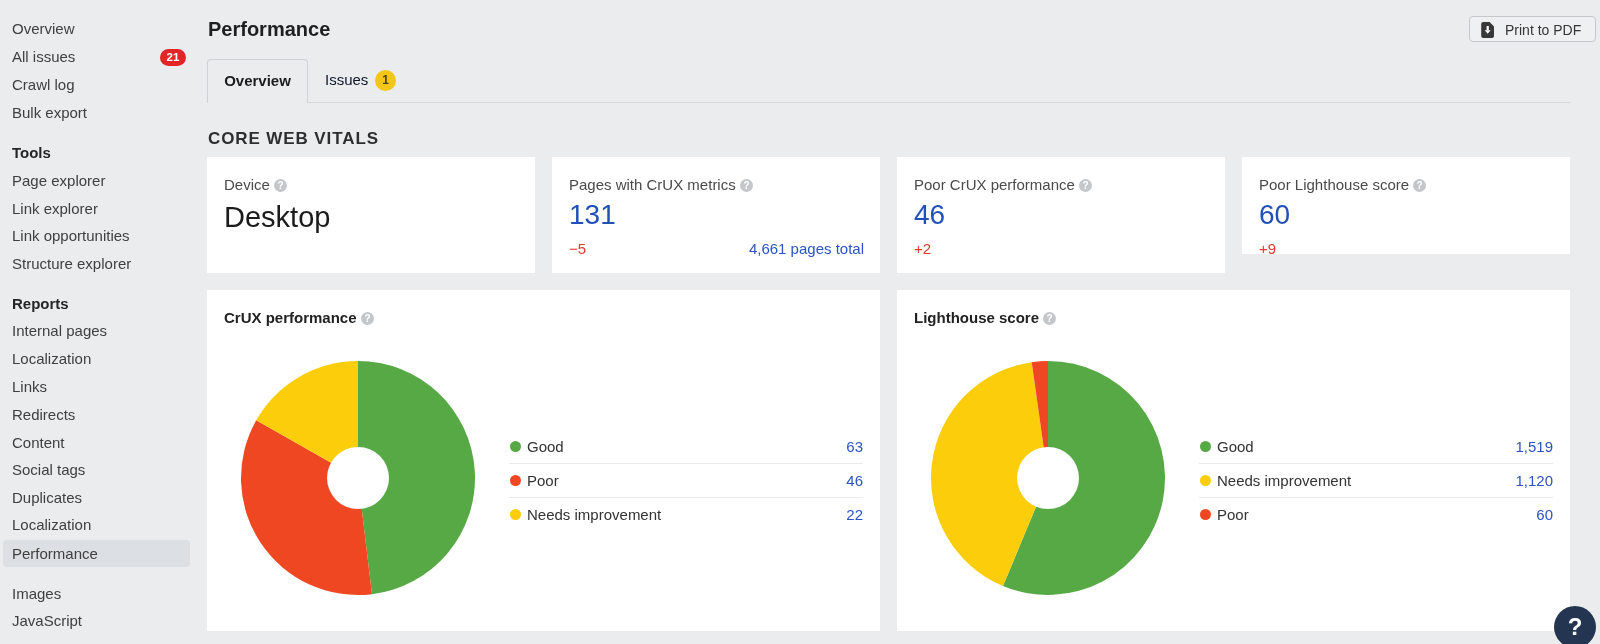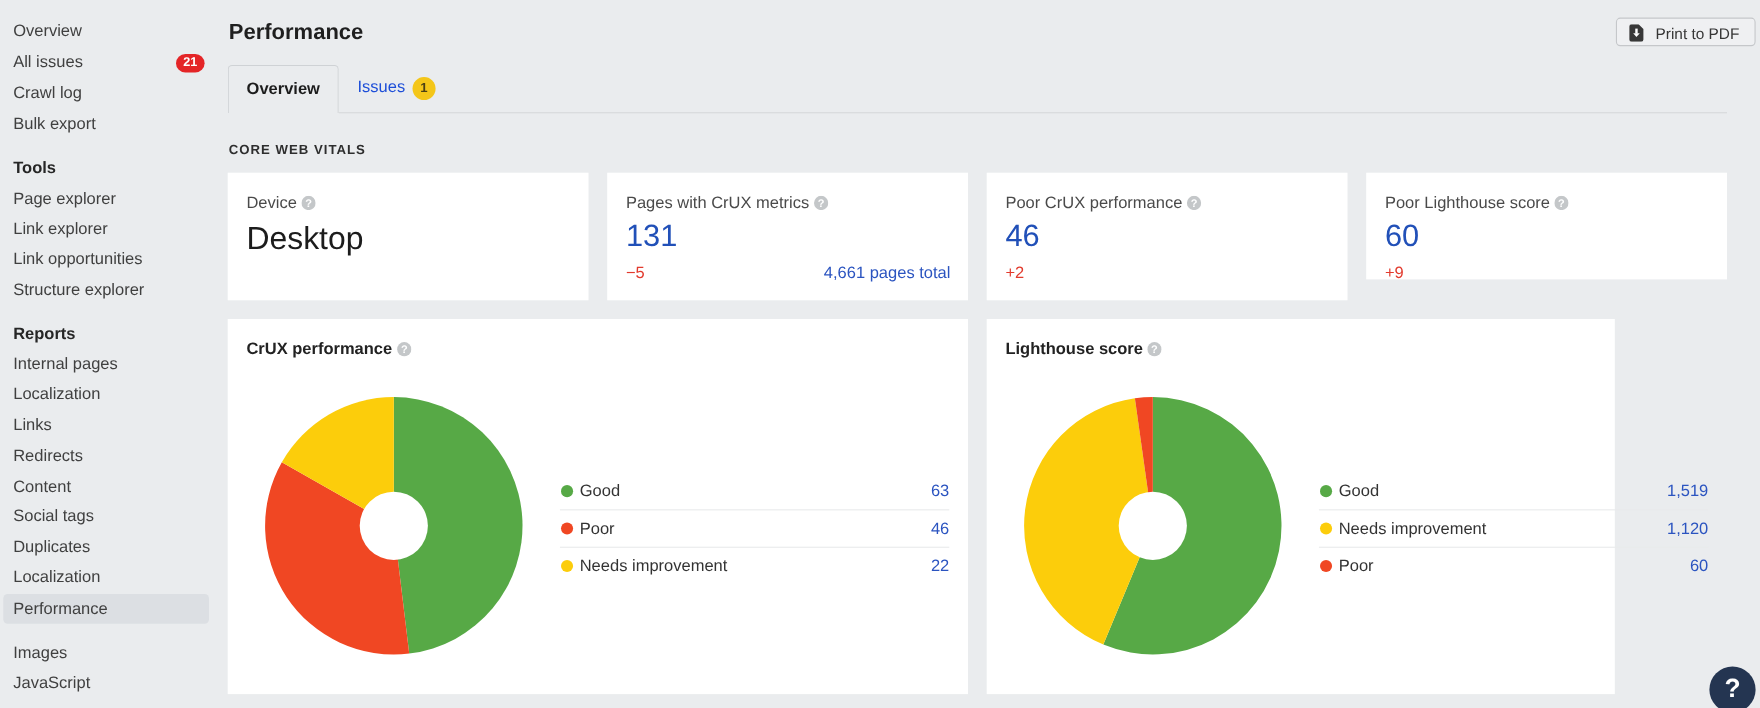"Issues" .tab2 { color: #1d4ed8 -> #0f172a }
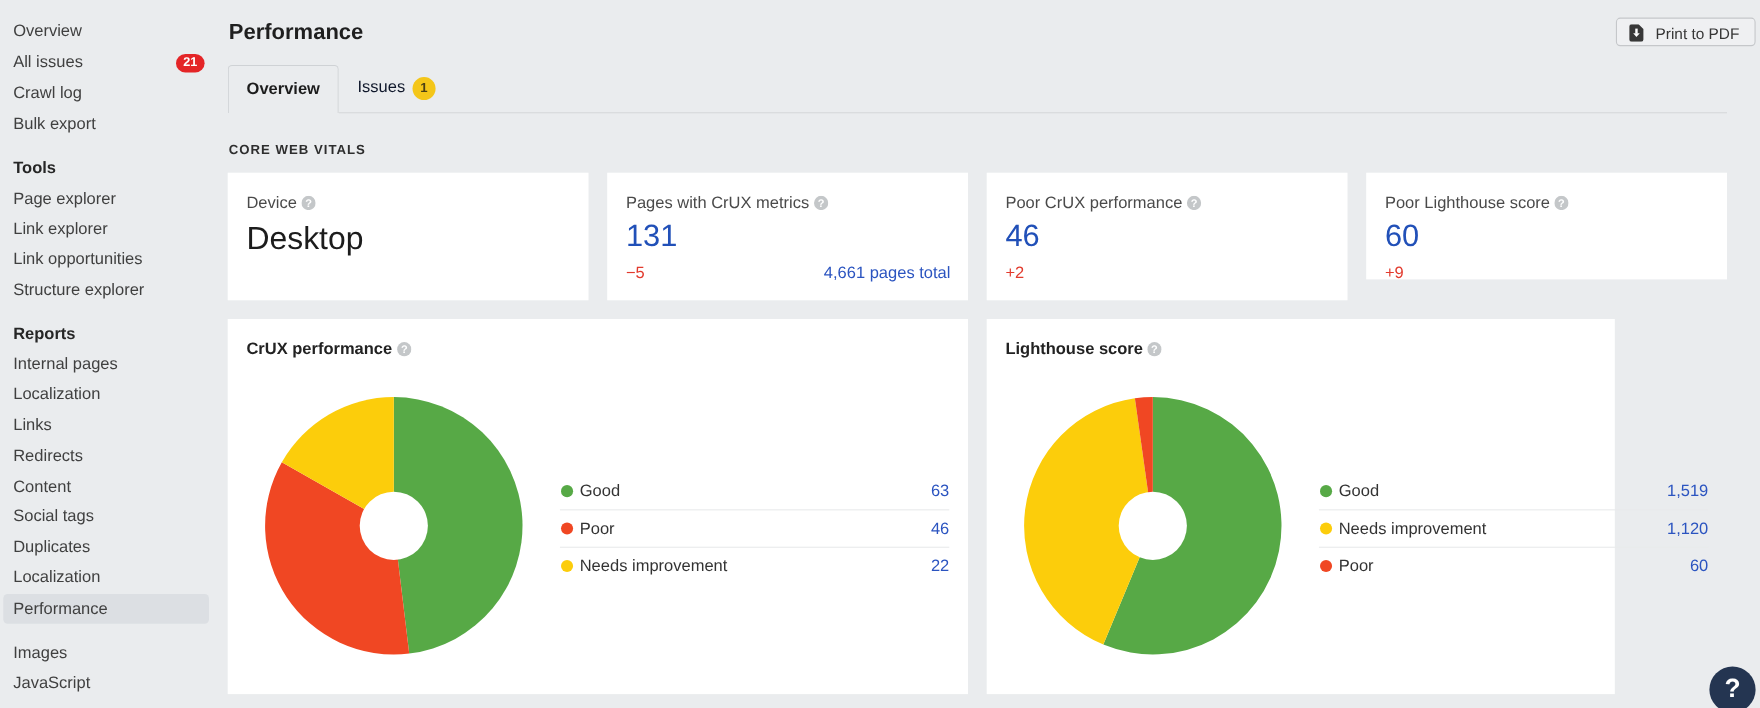"CORE WEB VITALS" .cwv { font-size: 12px -> 17px }
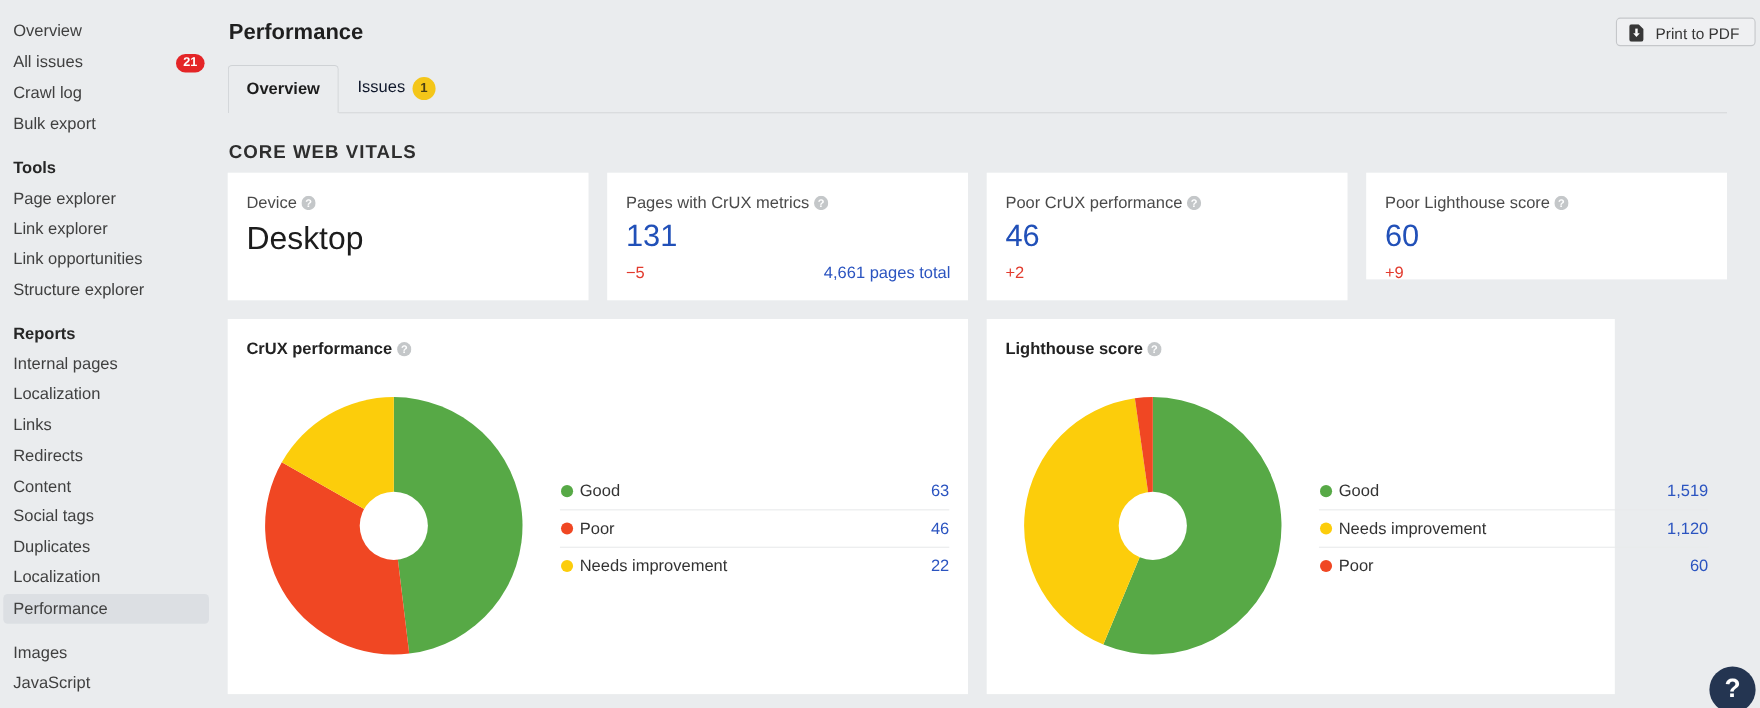"Lighthouse score" .ch2 { width: 571px -> 673px }
